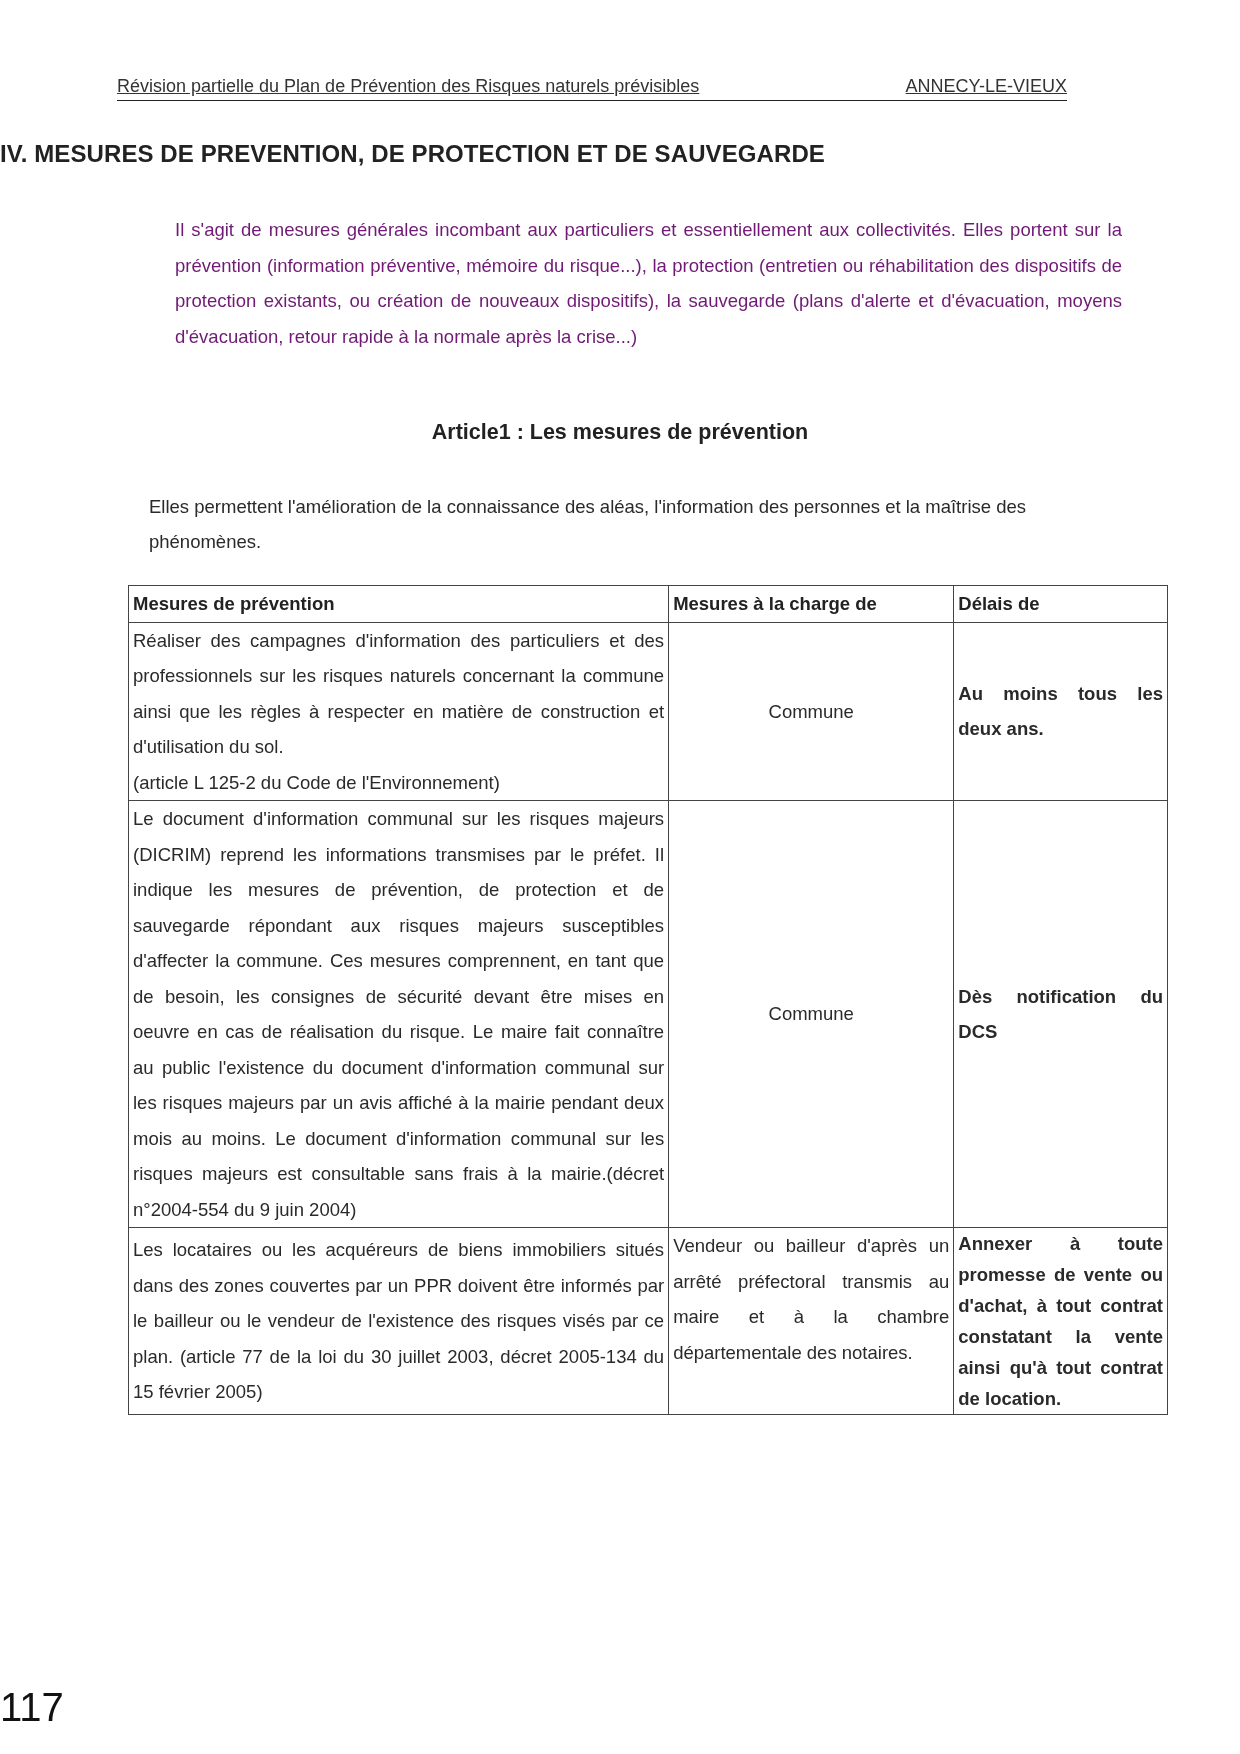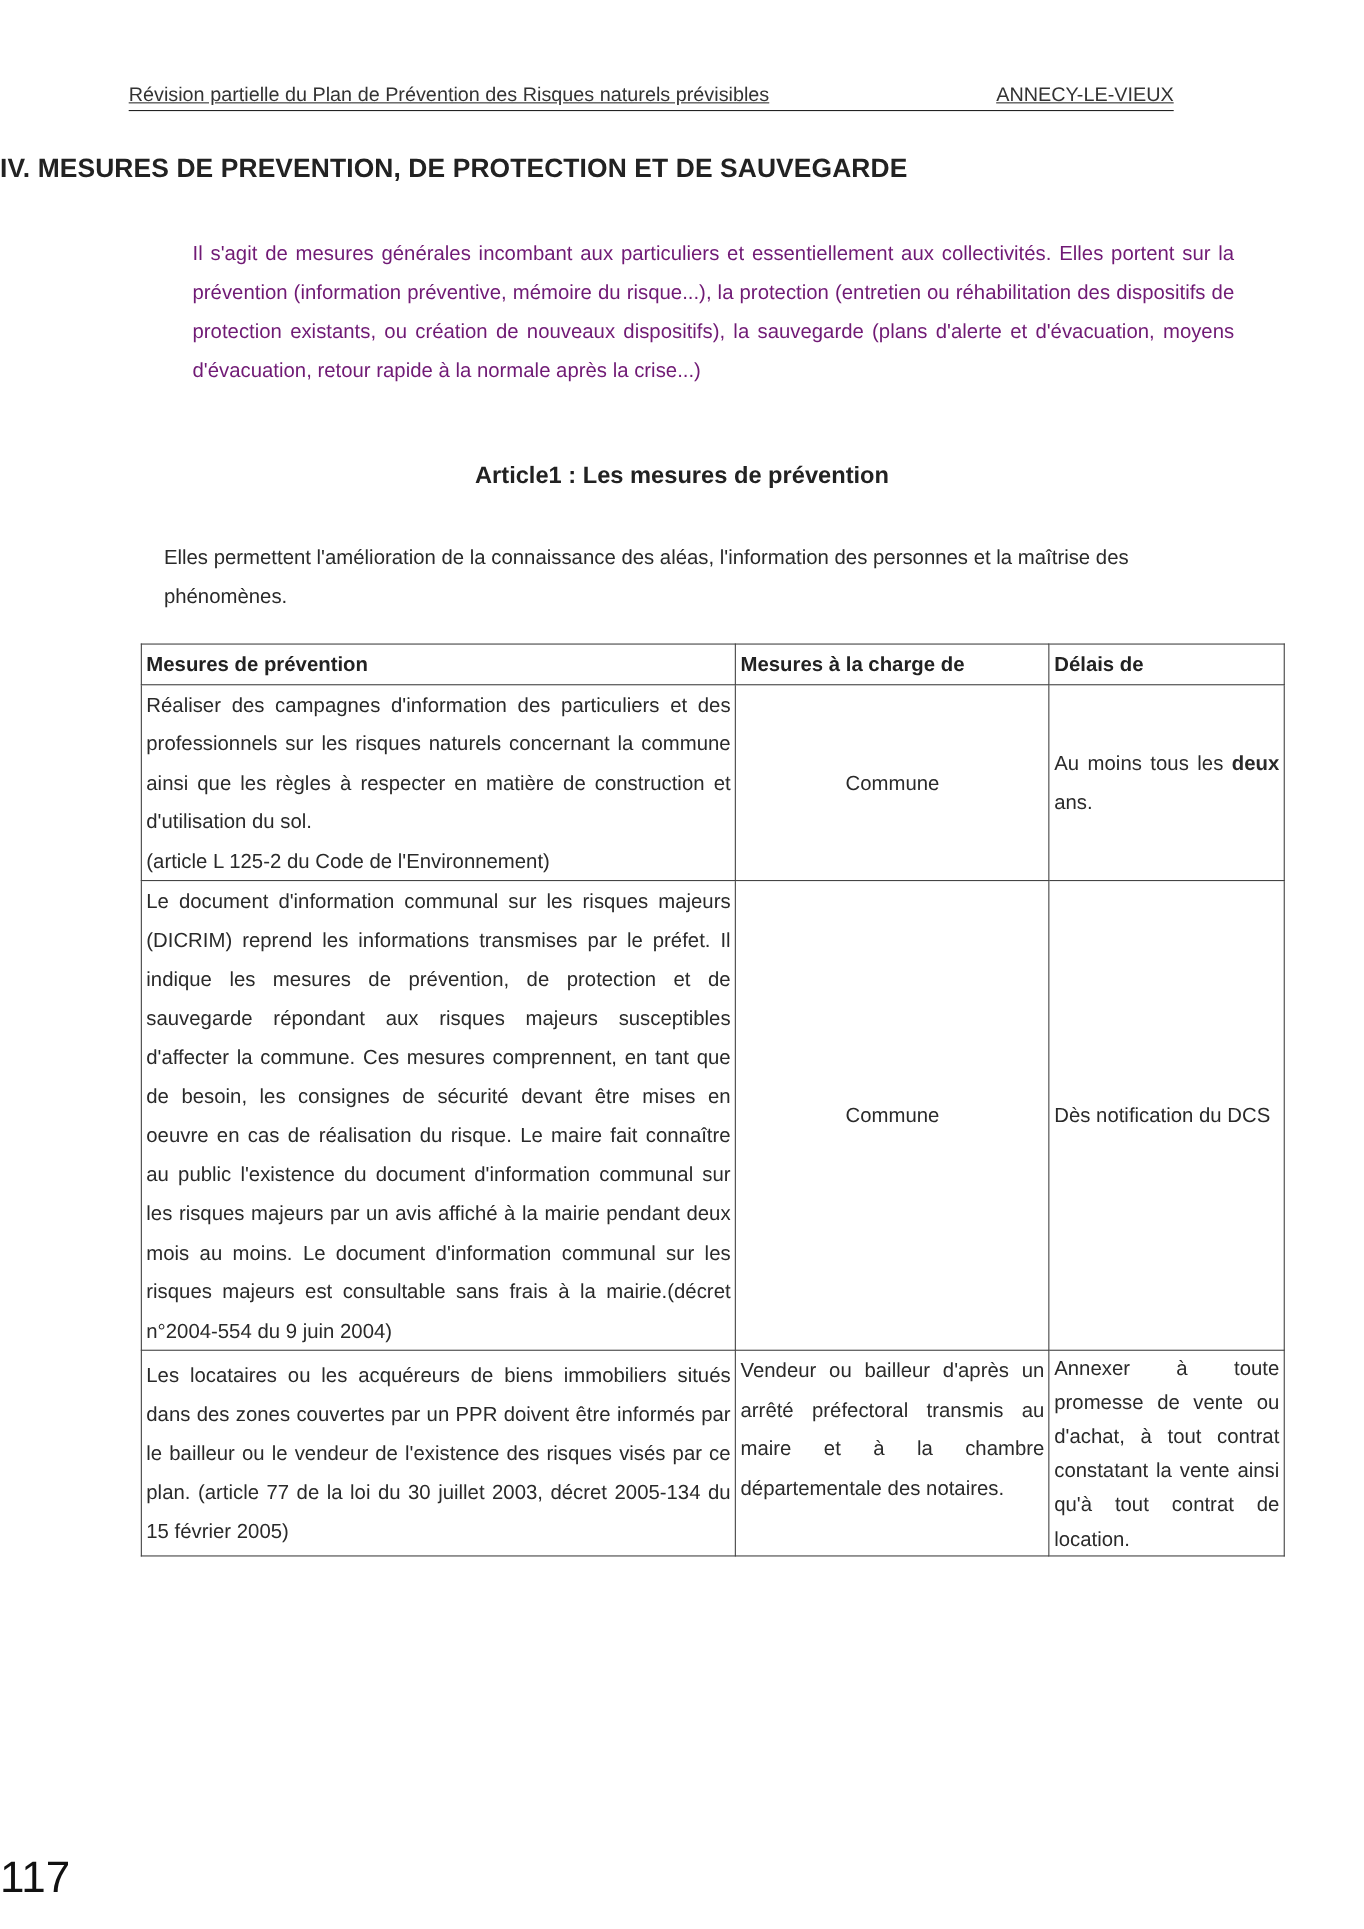"Au moins tous les deux" td.col3 { font-weight: none -> bold }
